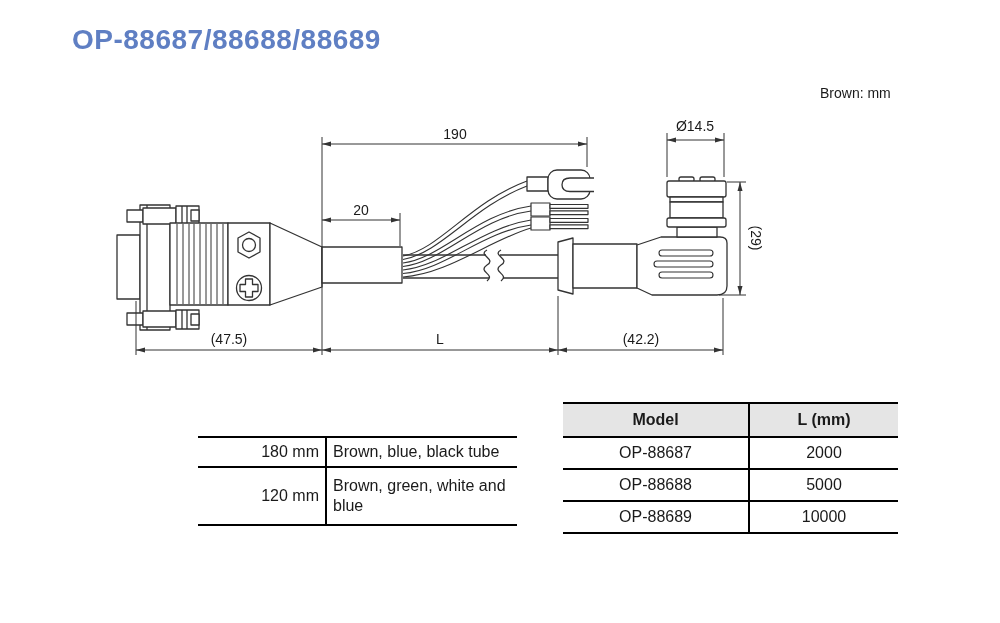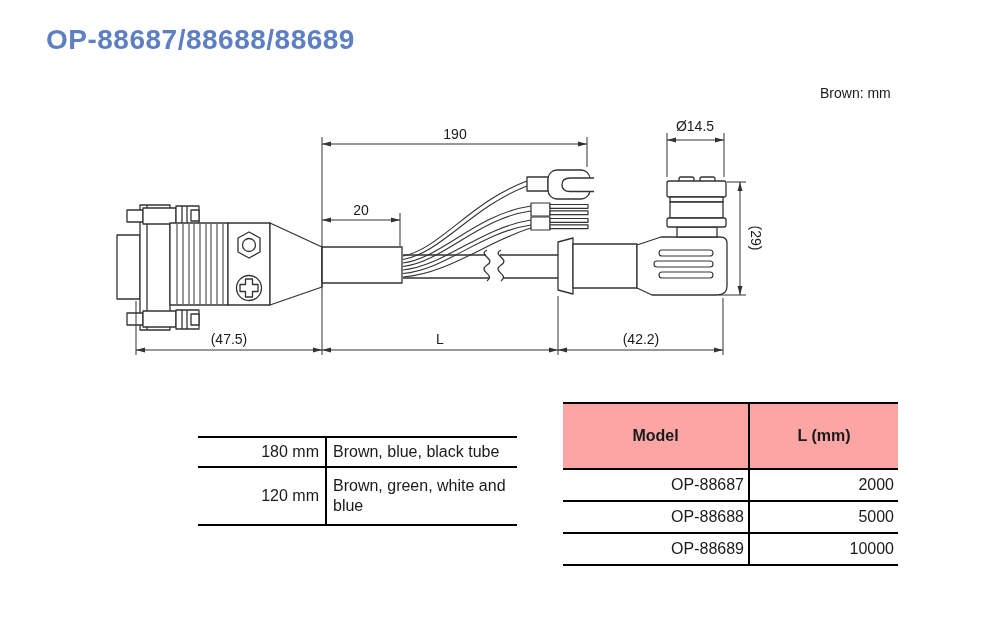"OP-88687/88688/88689" .page-title { left: 46px -> 72px }
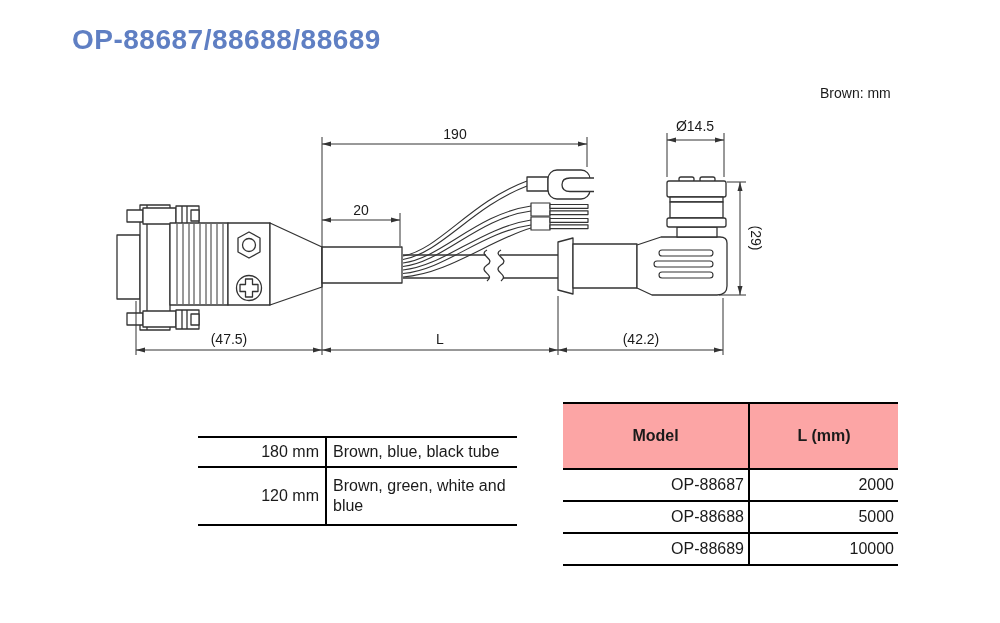"Model" .model-table th { background: #fca5a5 -> #e5e5e5; padding: 17px 4px -> 1px 4px }
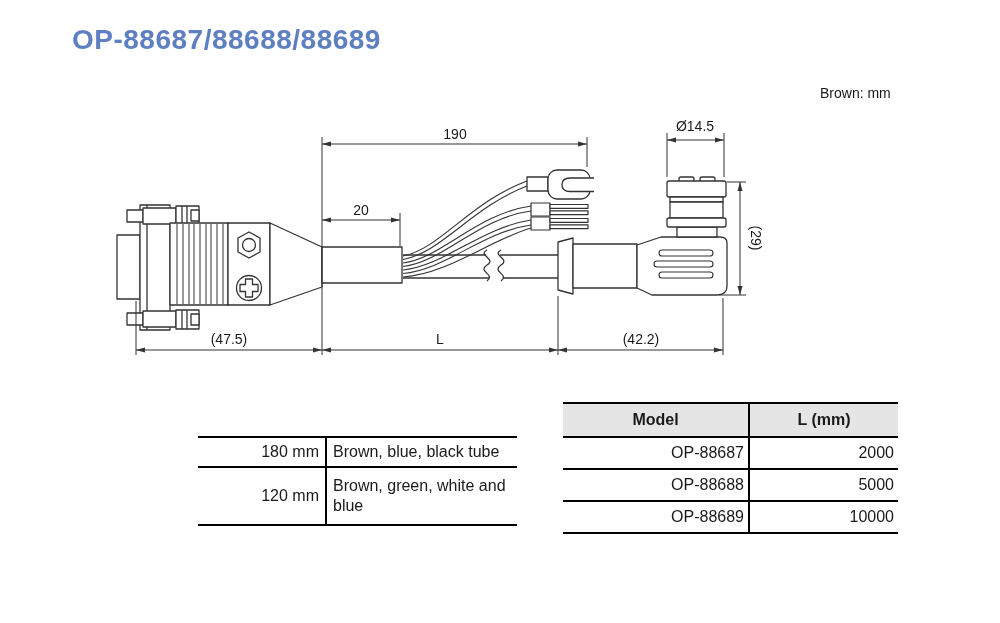"OP-88687" .model-table td { text-align: right -> none }
